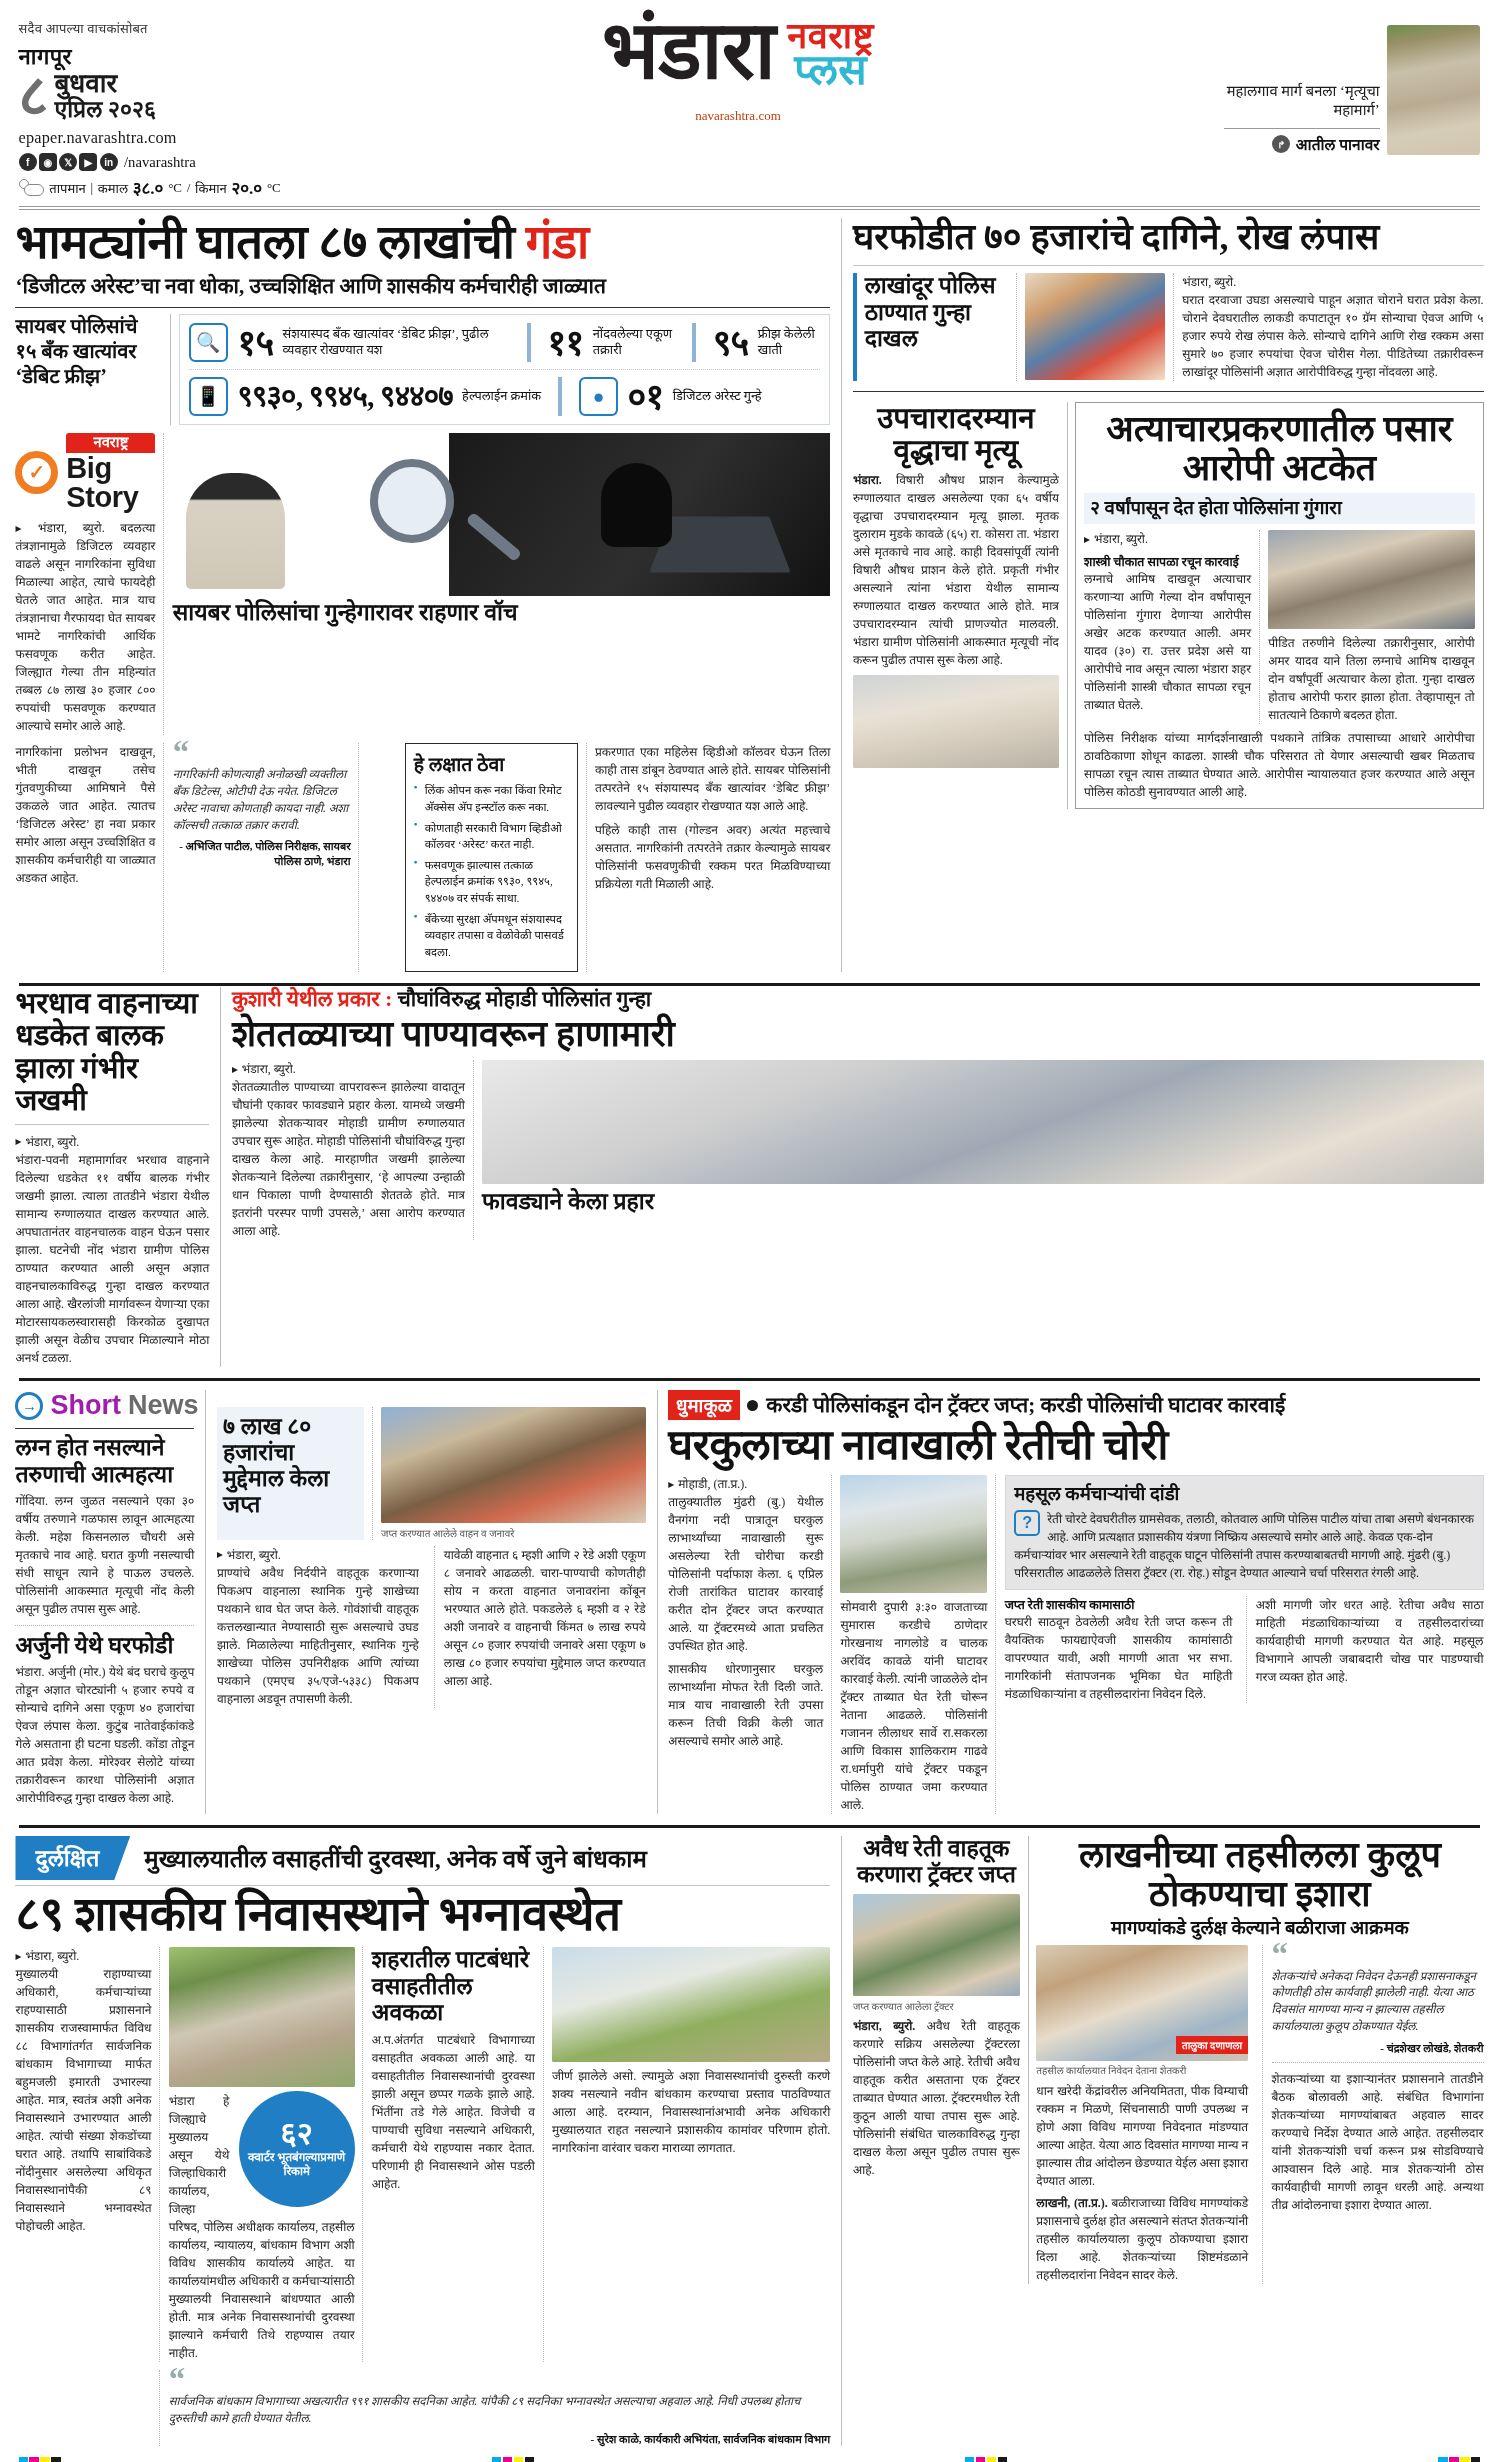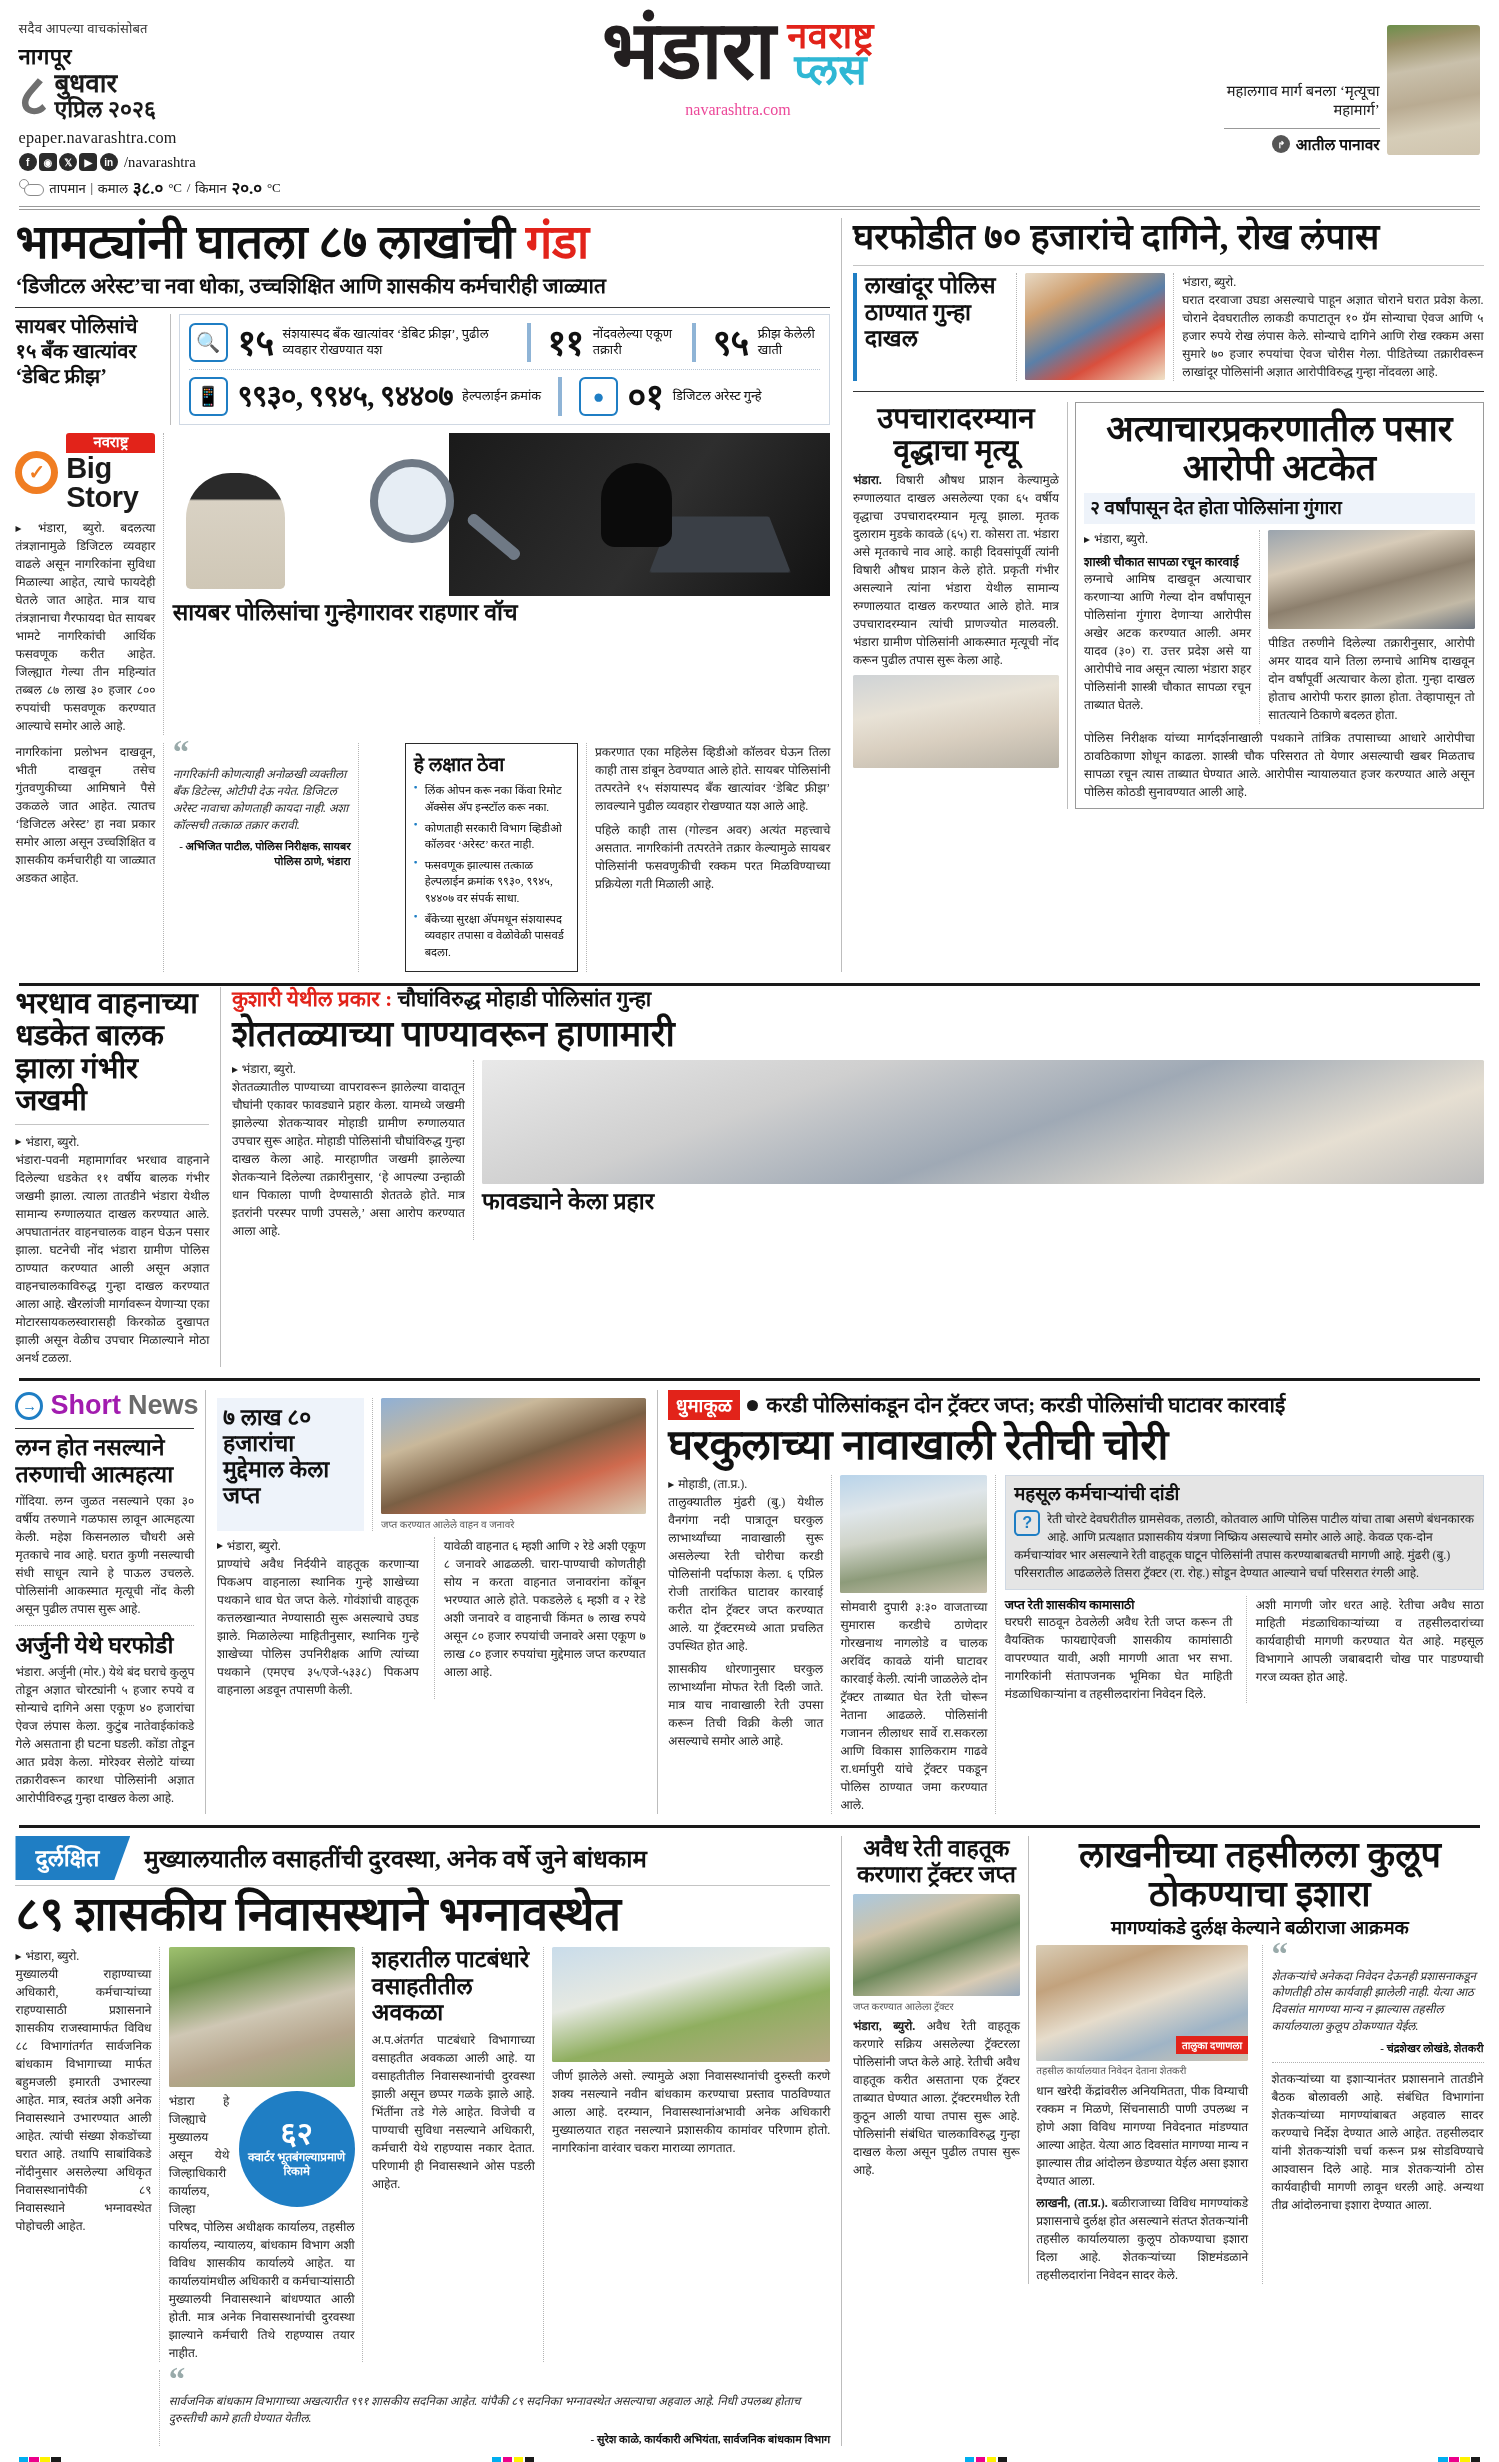"navarashtra.com" .mast-site { color: #ec4899 -> #c2410c; font-size: 16px -> 13px; margin-top: 12px -> 19px }
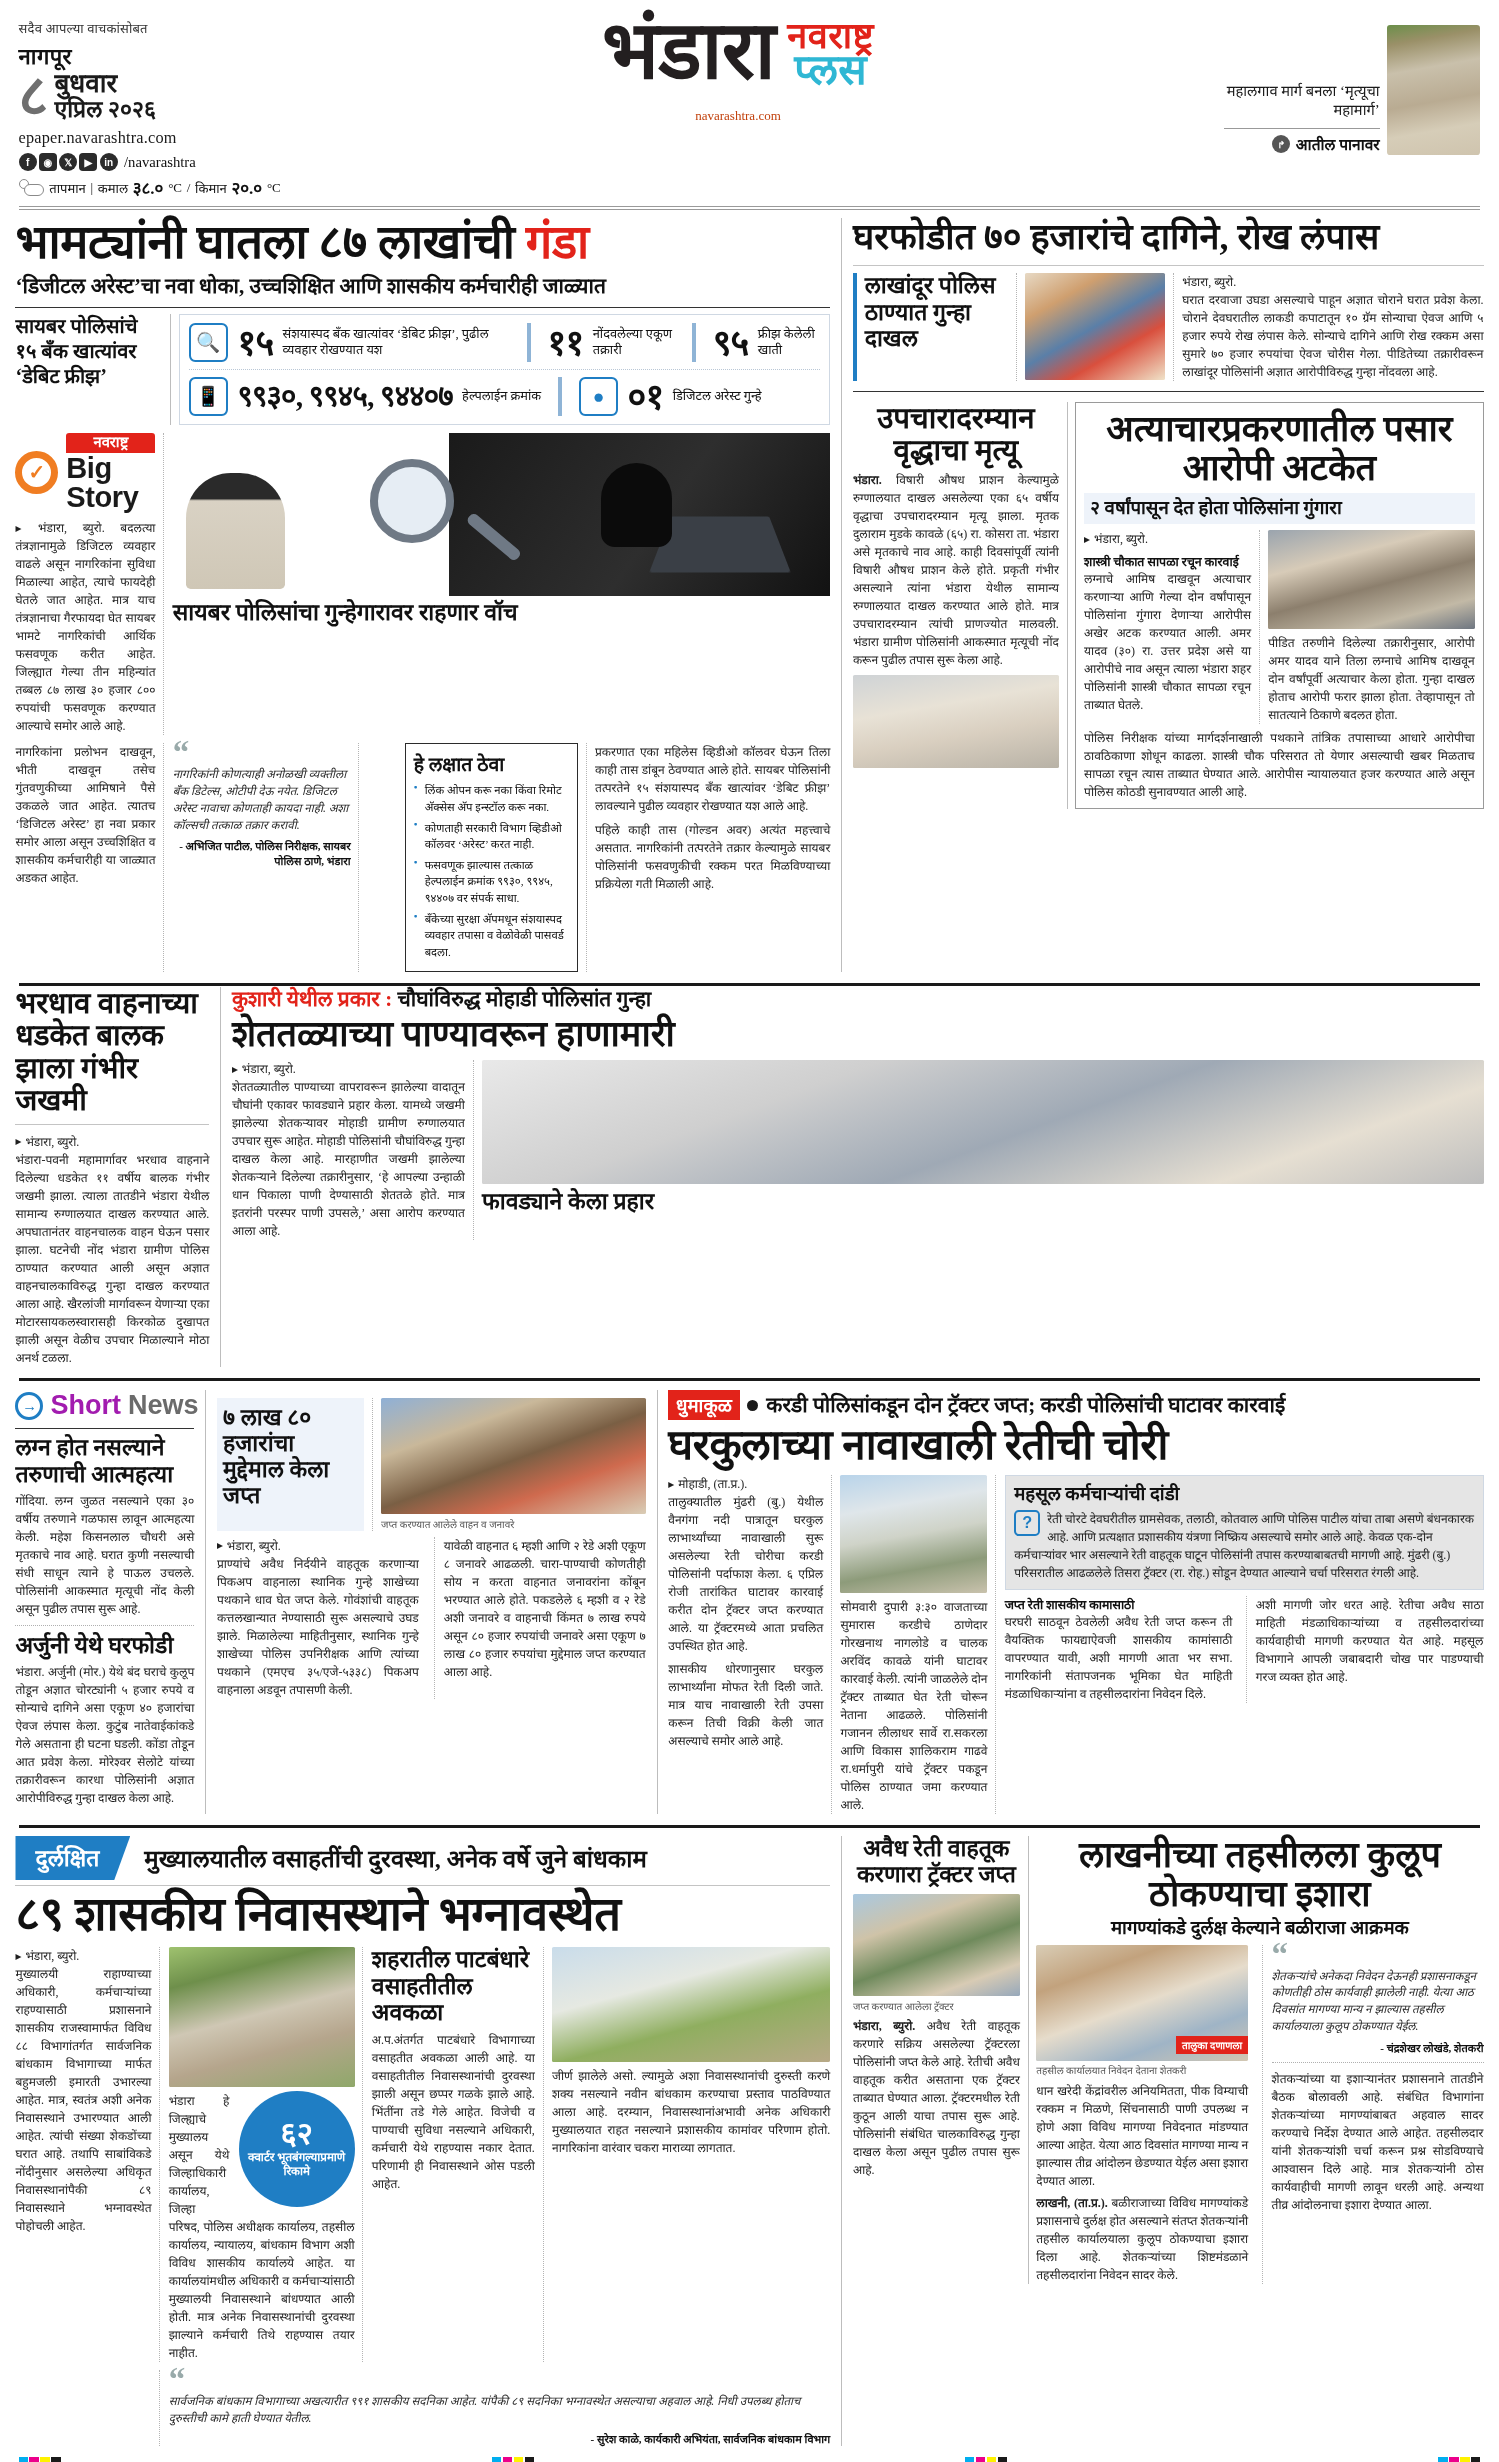"७ लाख ८० हजारांचा मुद्देमाल" div.cols { margin-top: 8px -> 17px }
